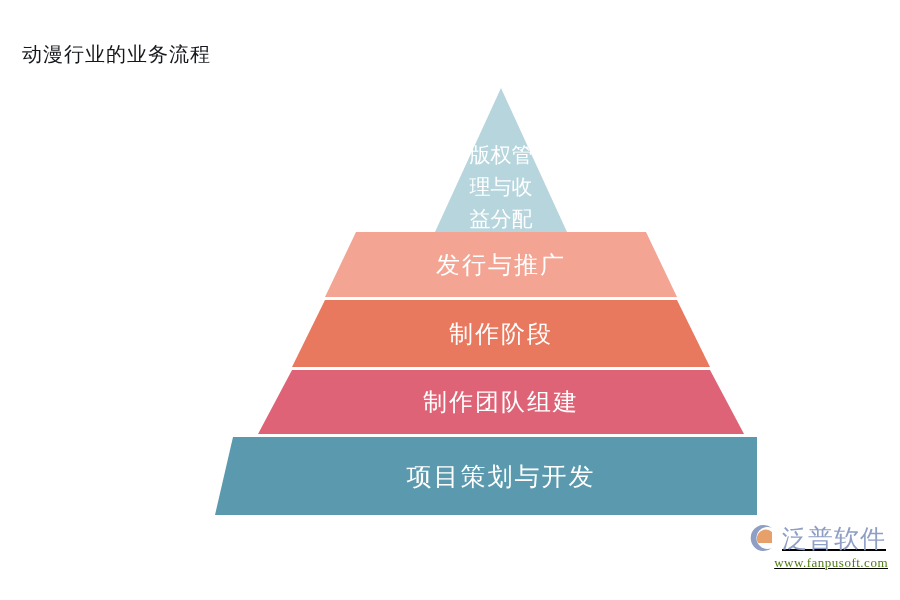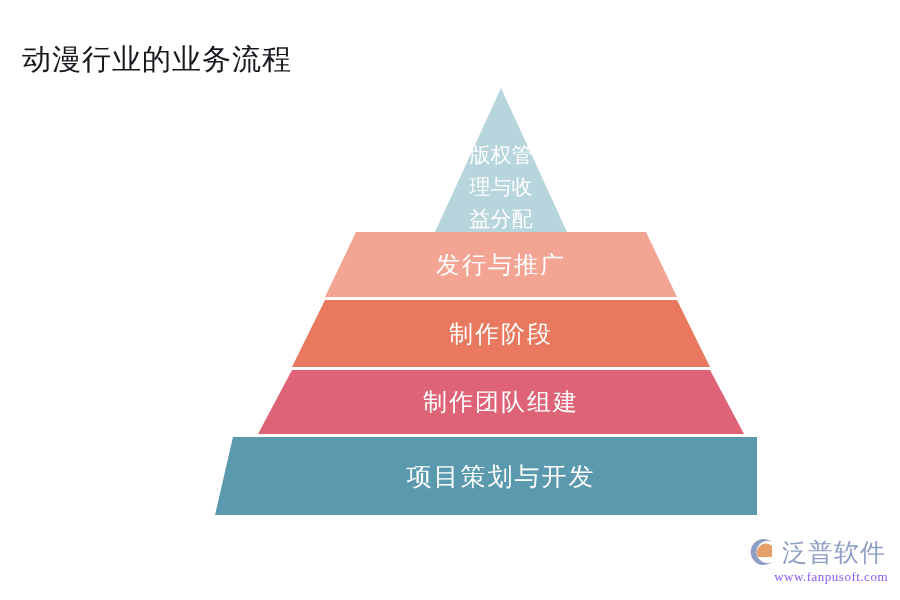"动漫行业的业务流程" #page-title { font-size: 29px -> 20px }
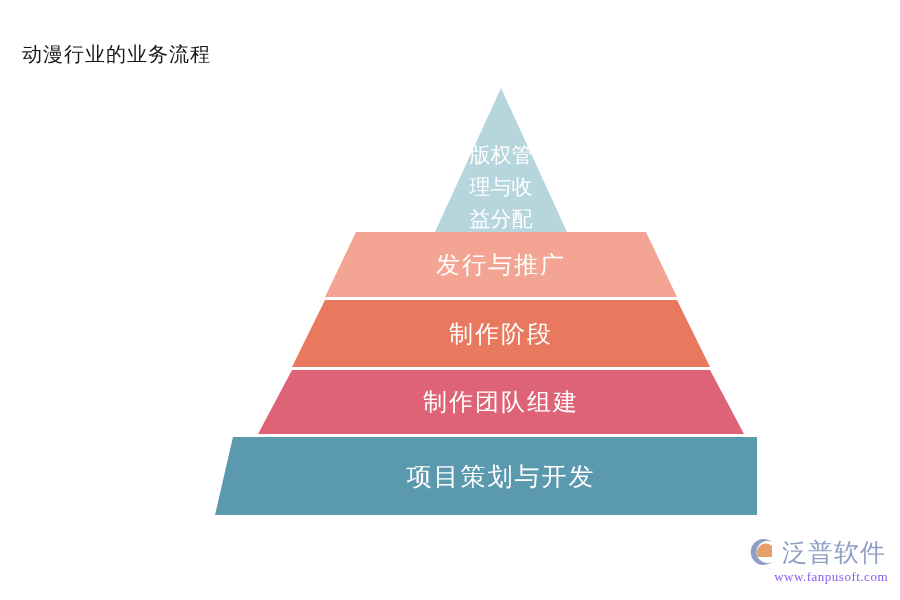"泛普软件" #logo { bottom: 12px -> 26px; text-decoration: none -> underline }
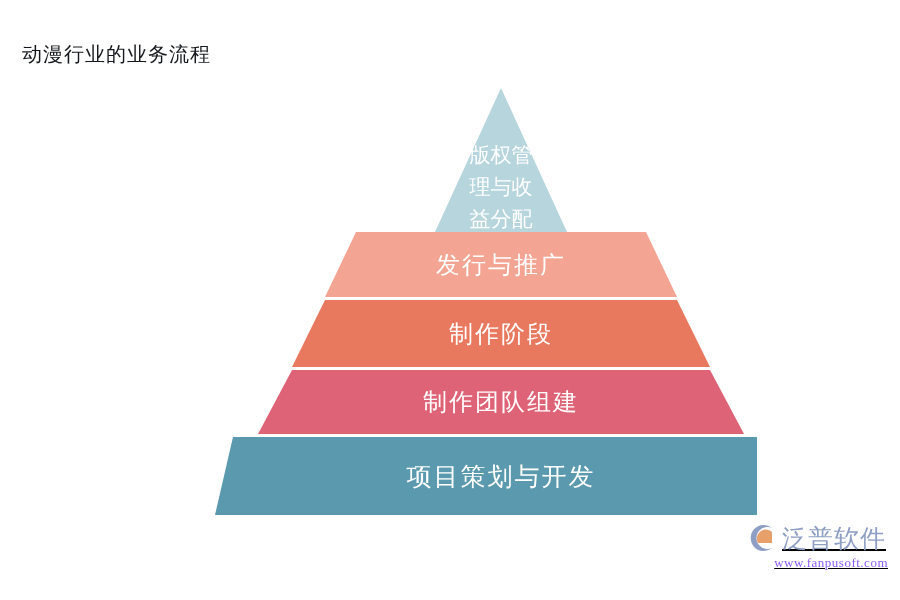"www.fanpusoft.com" #logo-url { color: #8b5cf6 -> #4d7c0f }
